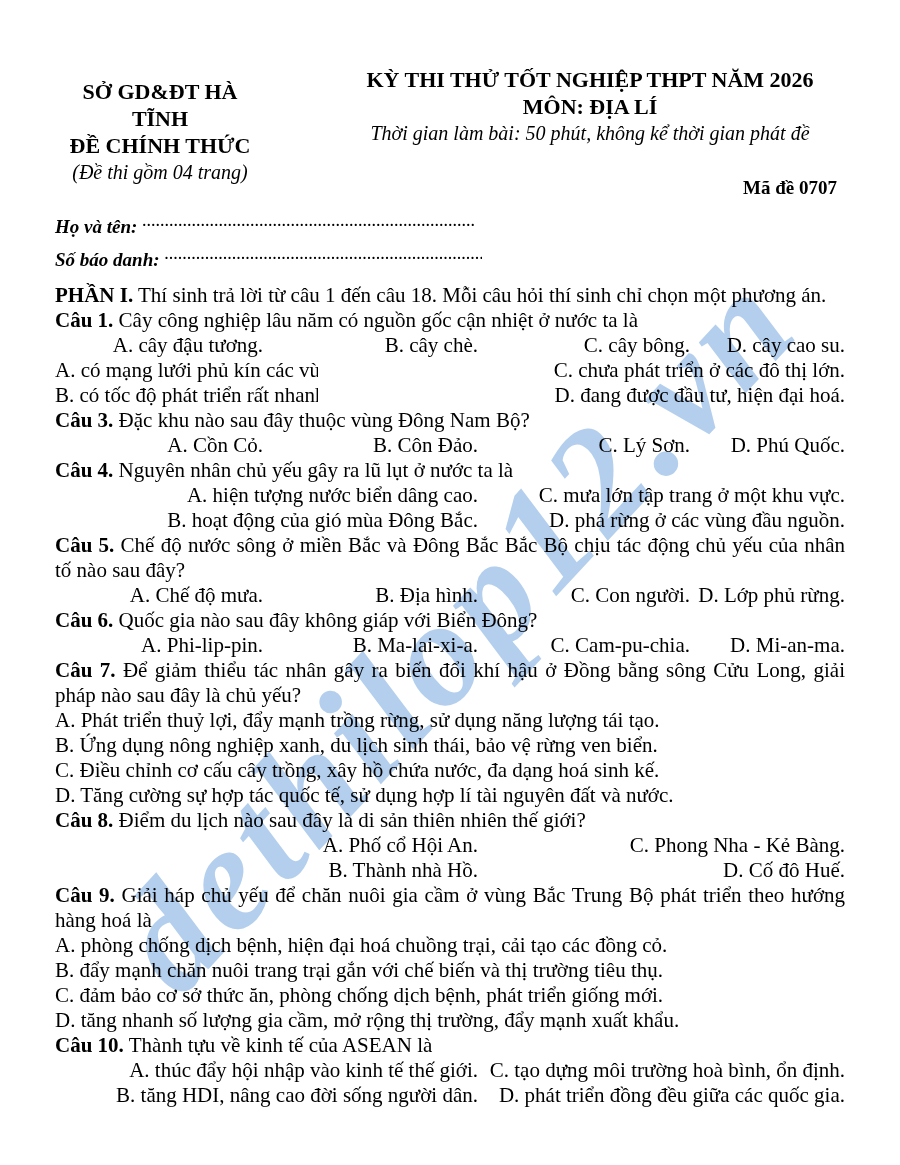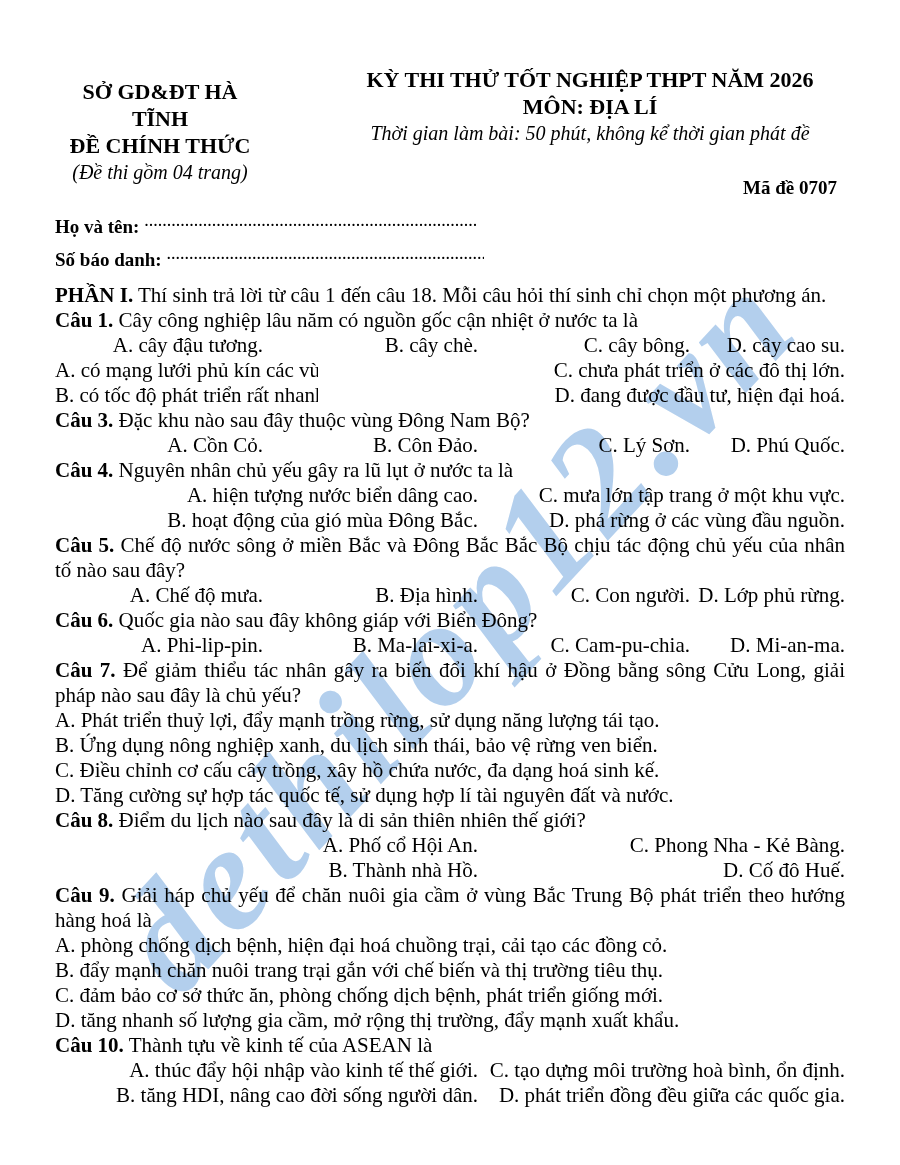"Họ và tên:" .student b { font-style: none -> italic }
